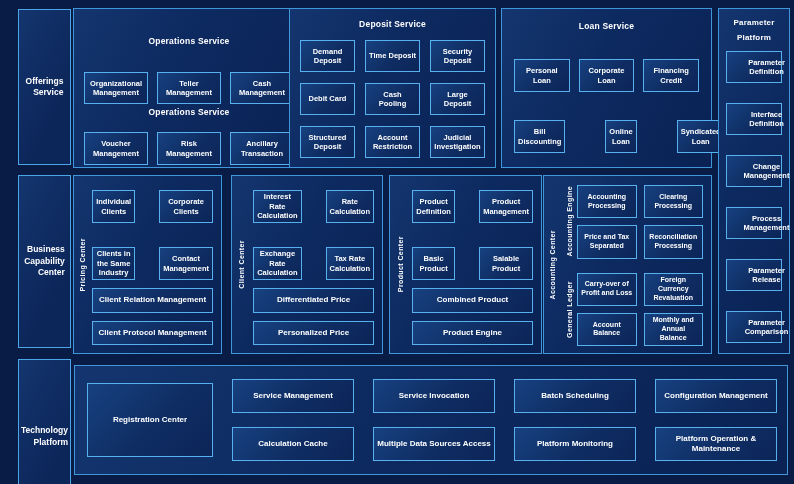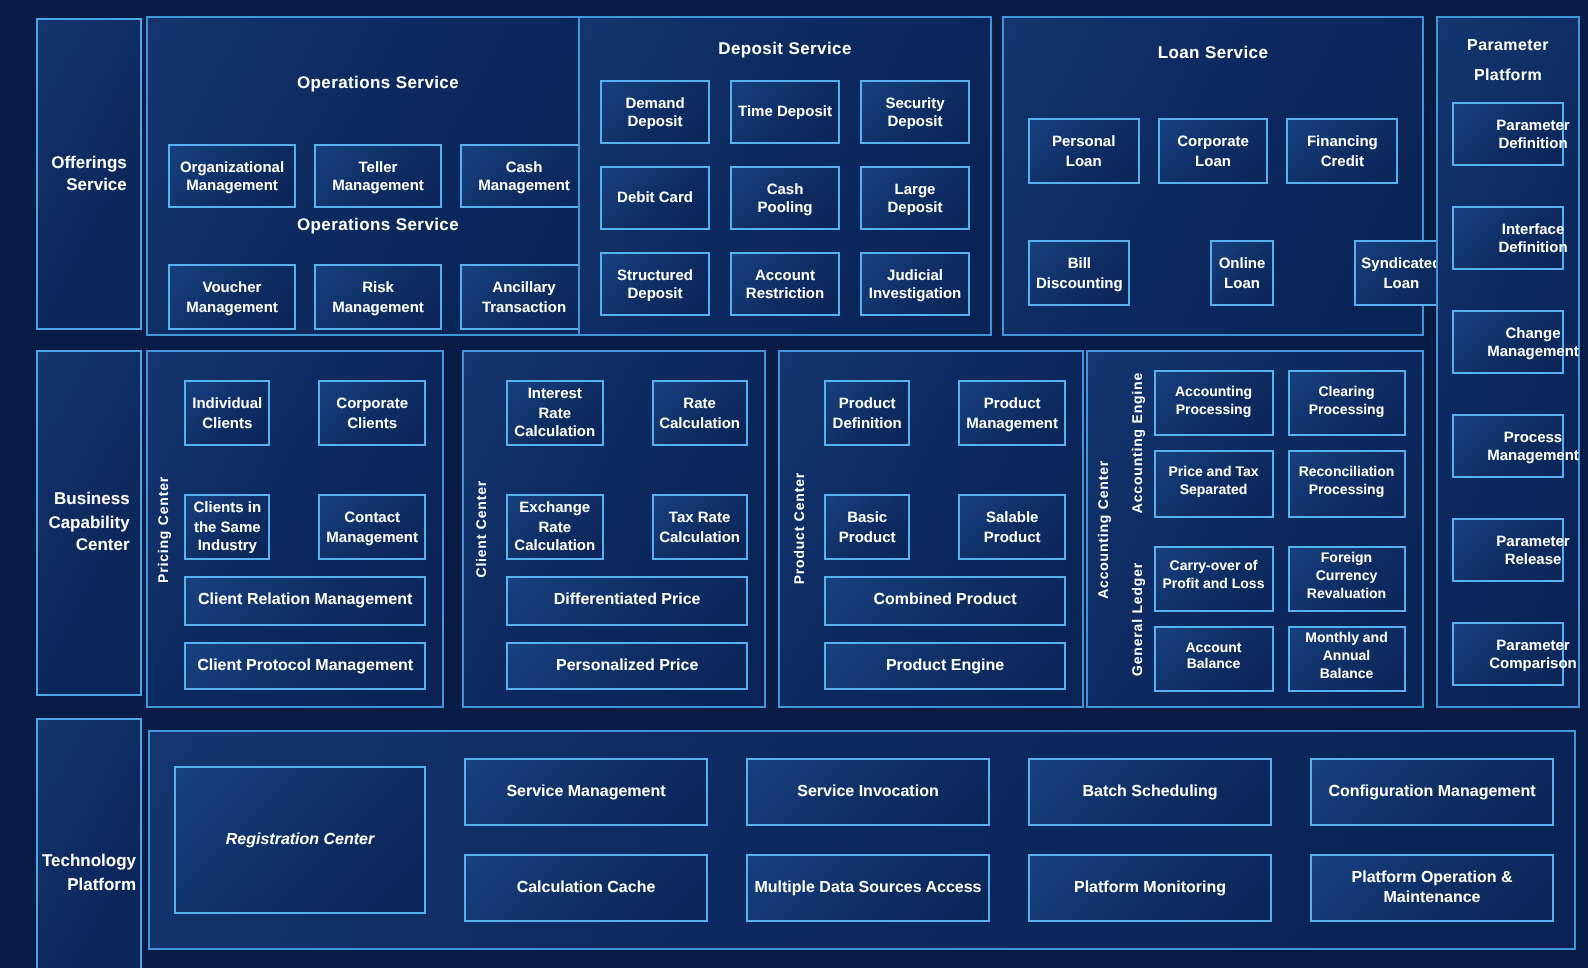"Registration Center" .reg-box { font-style: italic -> none }
